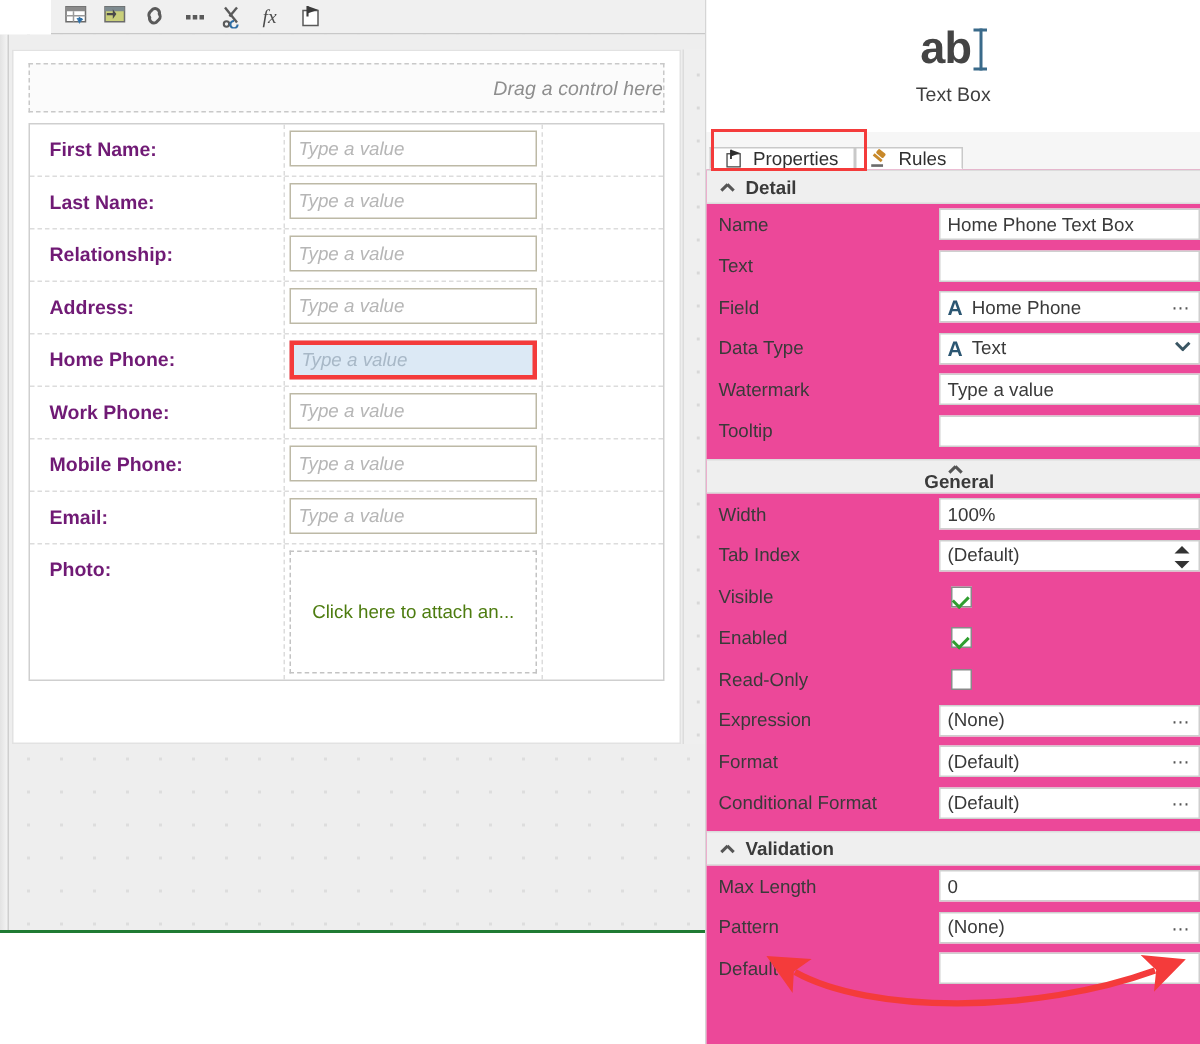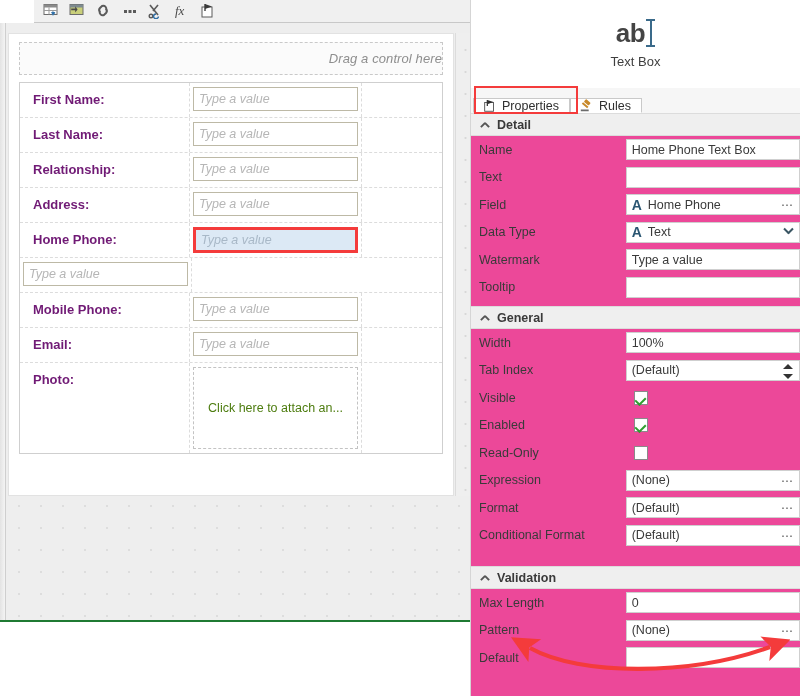"ab" #ctl-icon { font-size: 26px -> 30px }
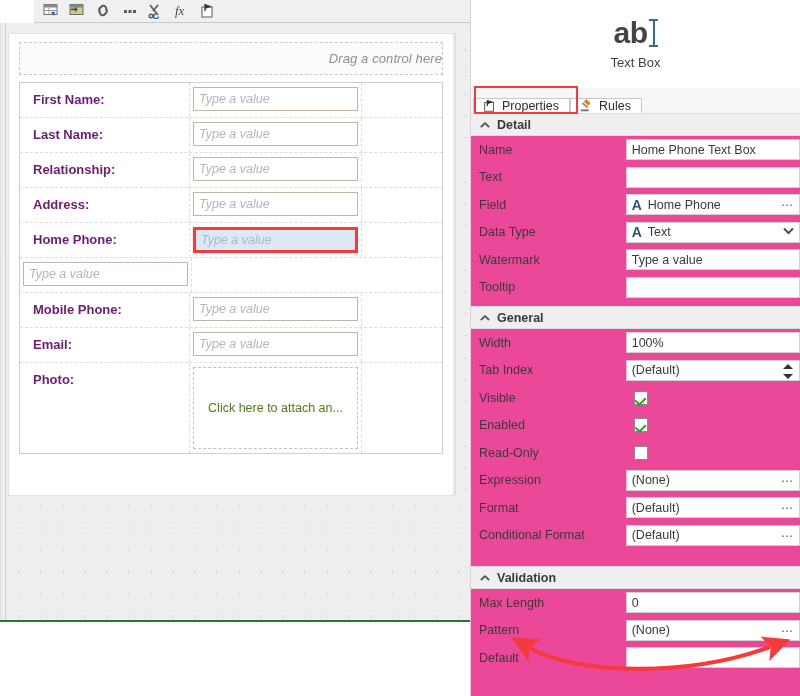"Work Phone:" div.fcell-label { html: none -> <div>Work Phone:</div> }
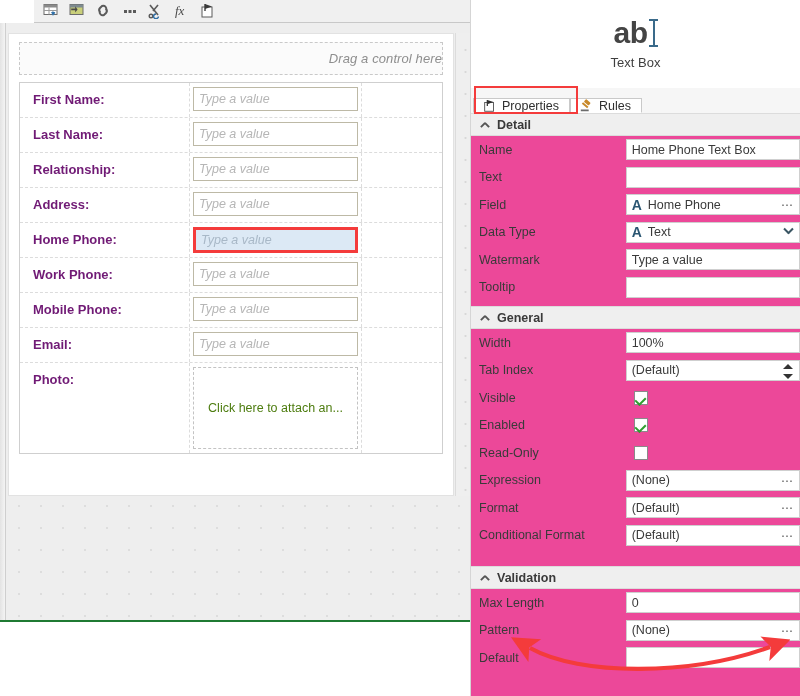"General" div.sec-header { flex-direction: none -> column }
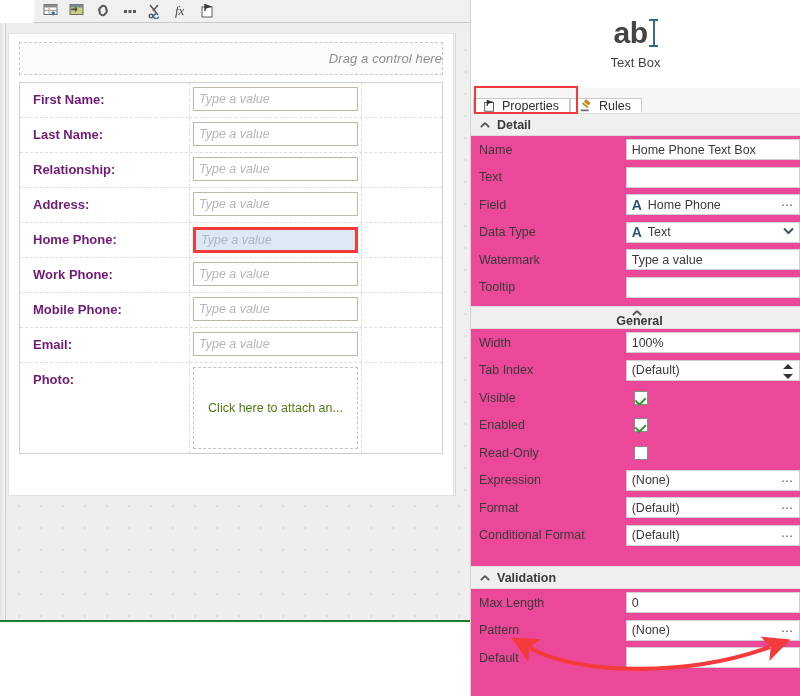"Validation" div.sec-header { margin-top: 17px -> 5px }
